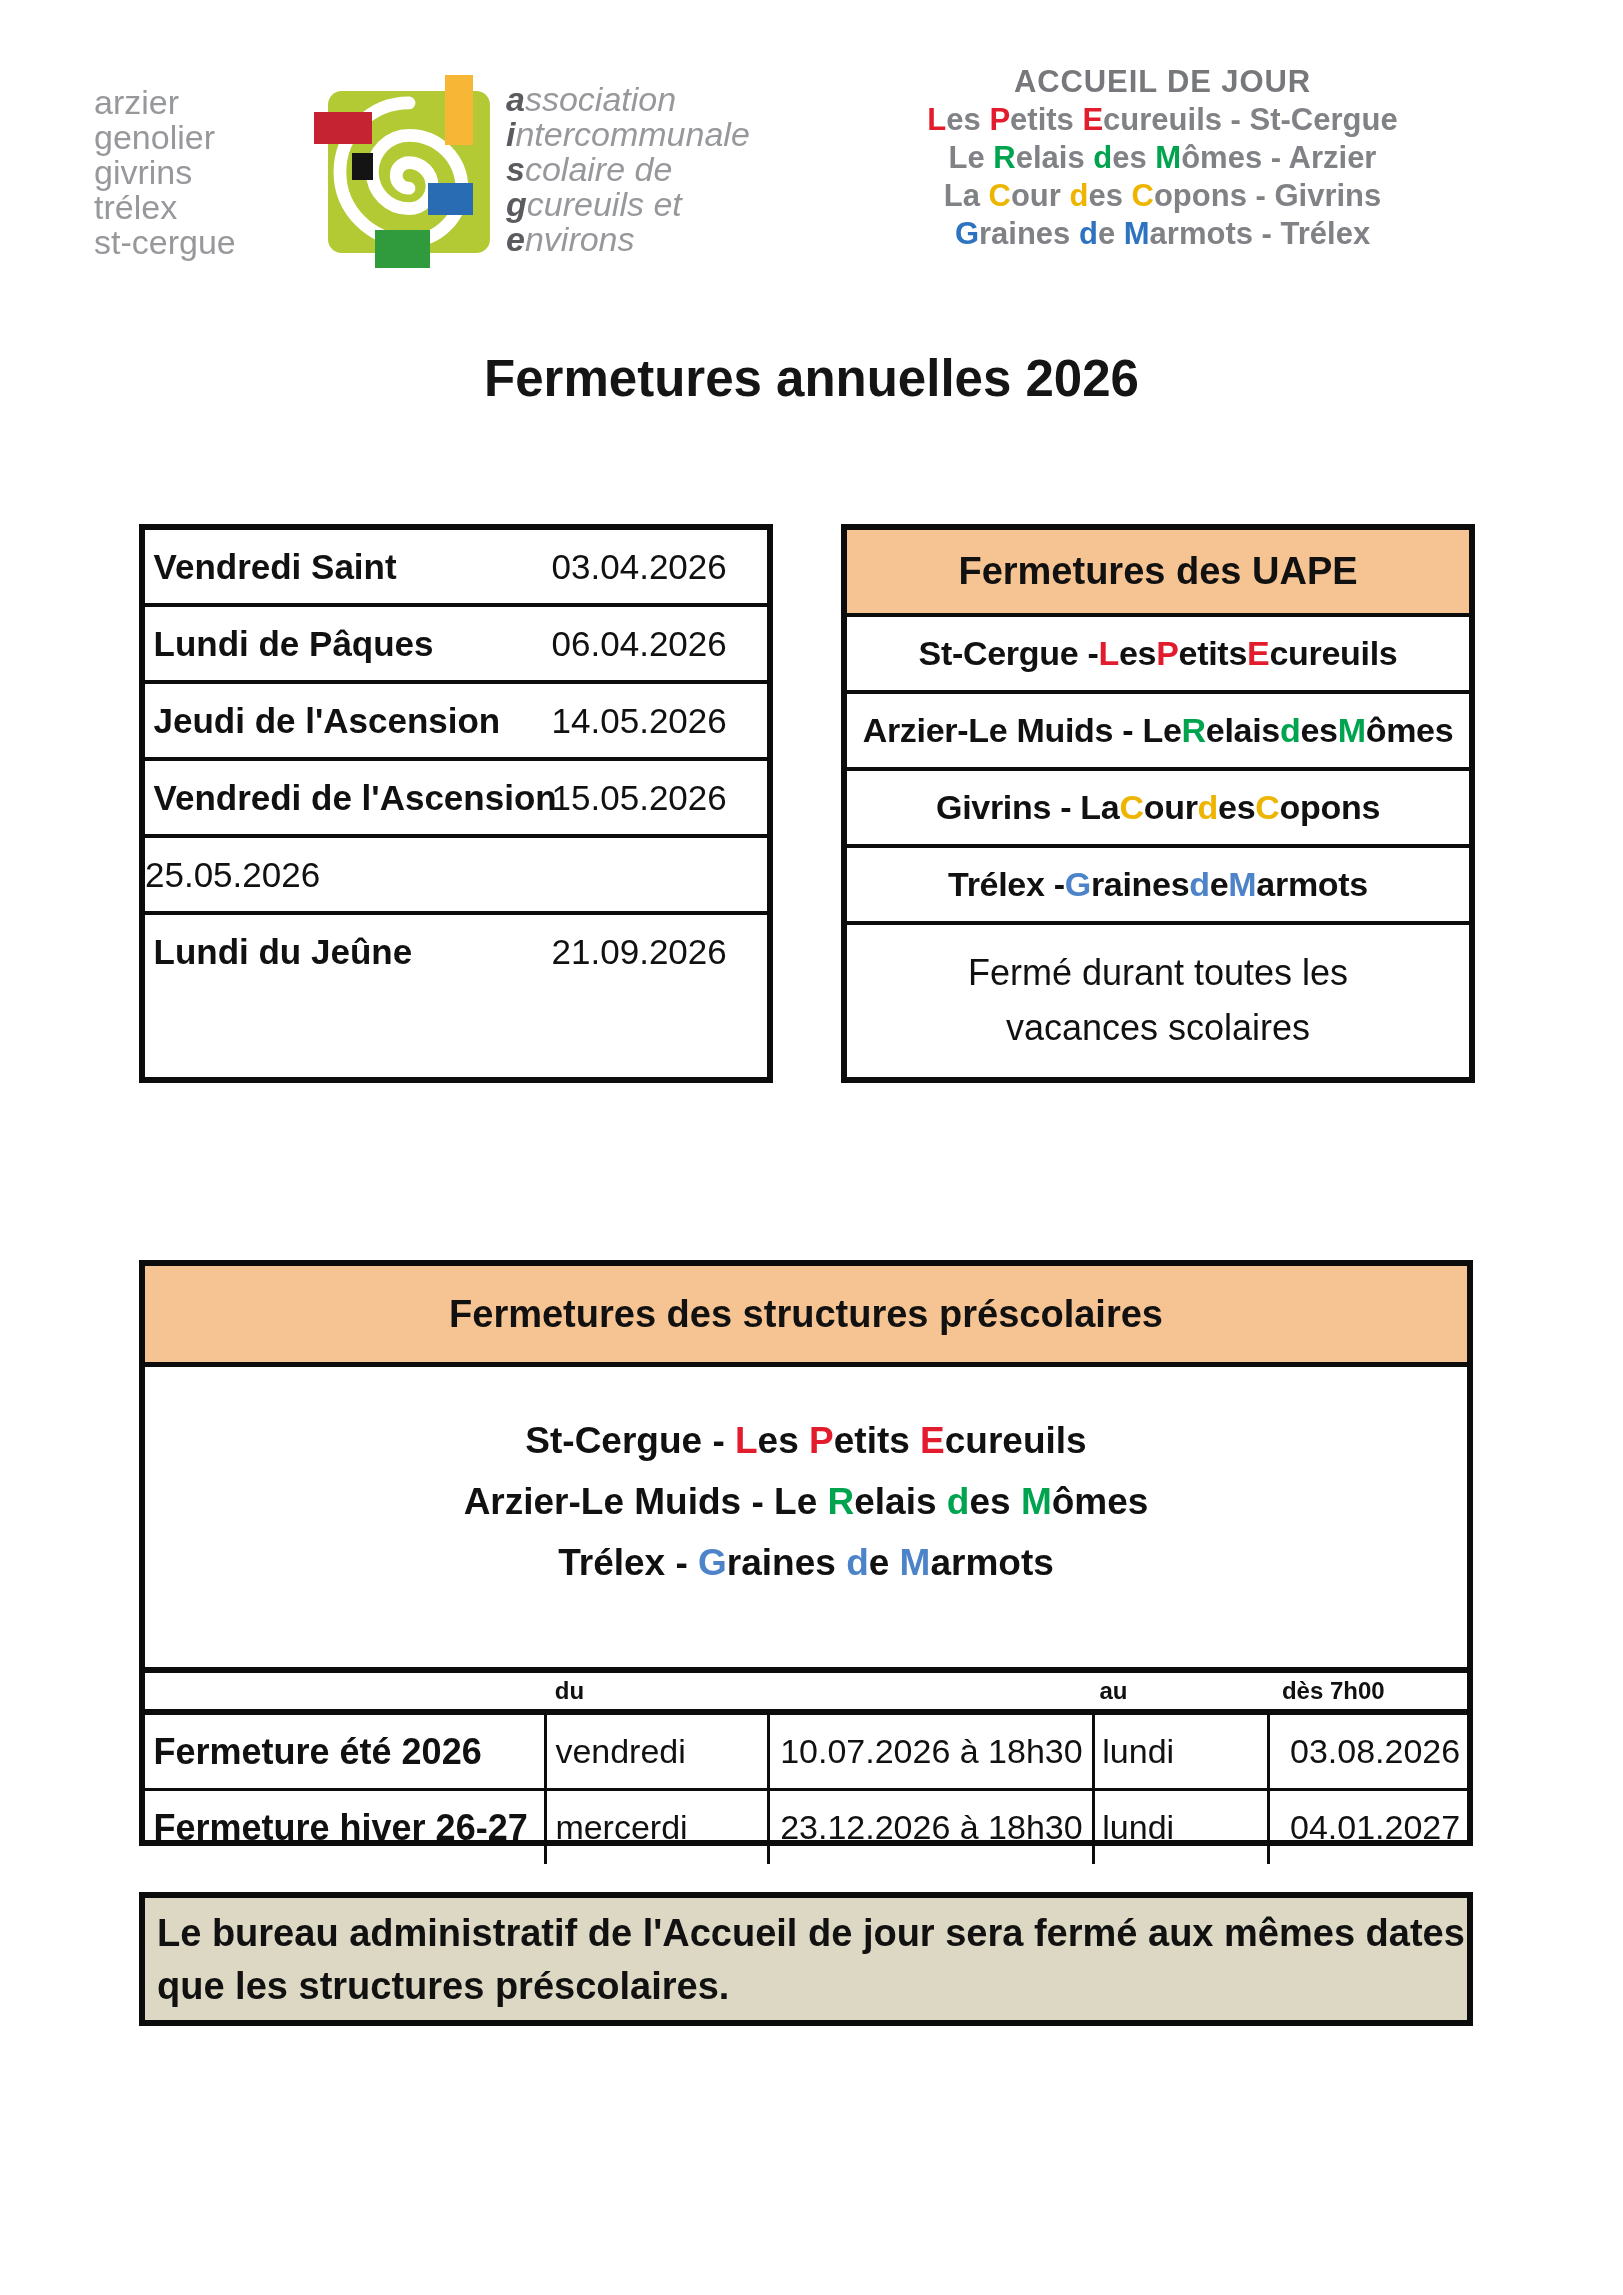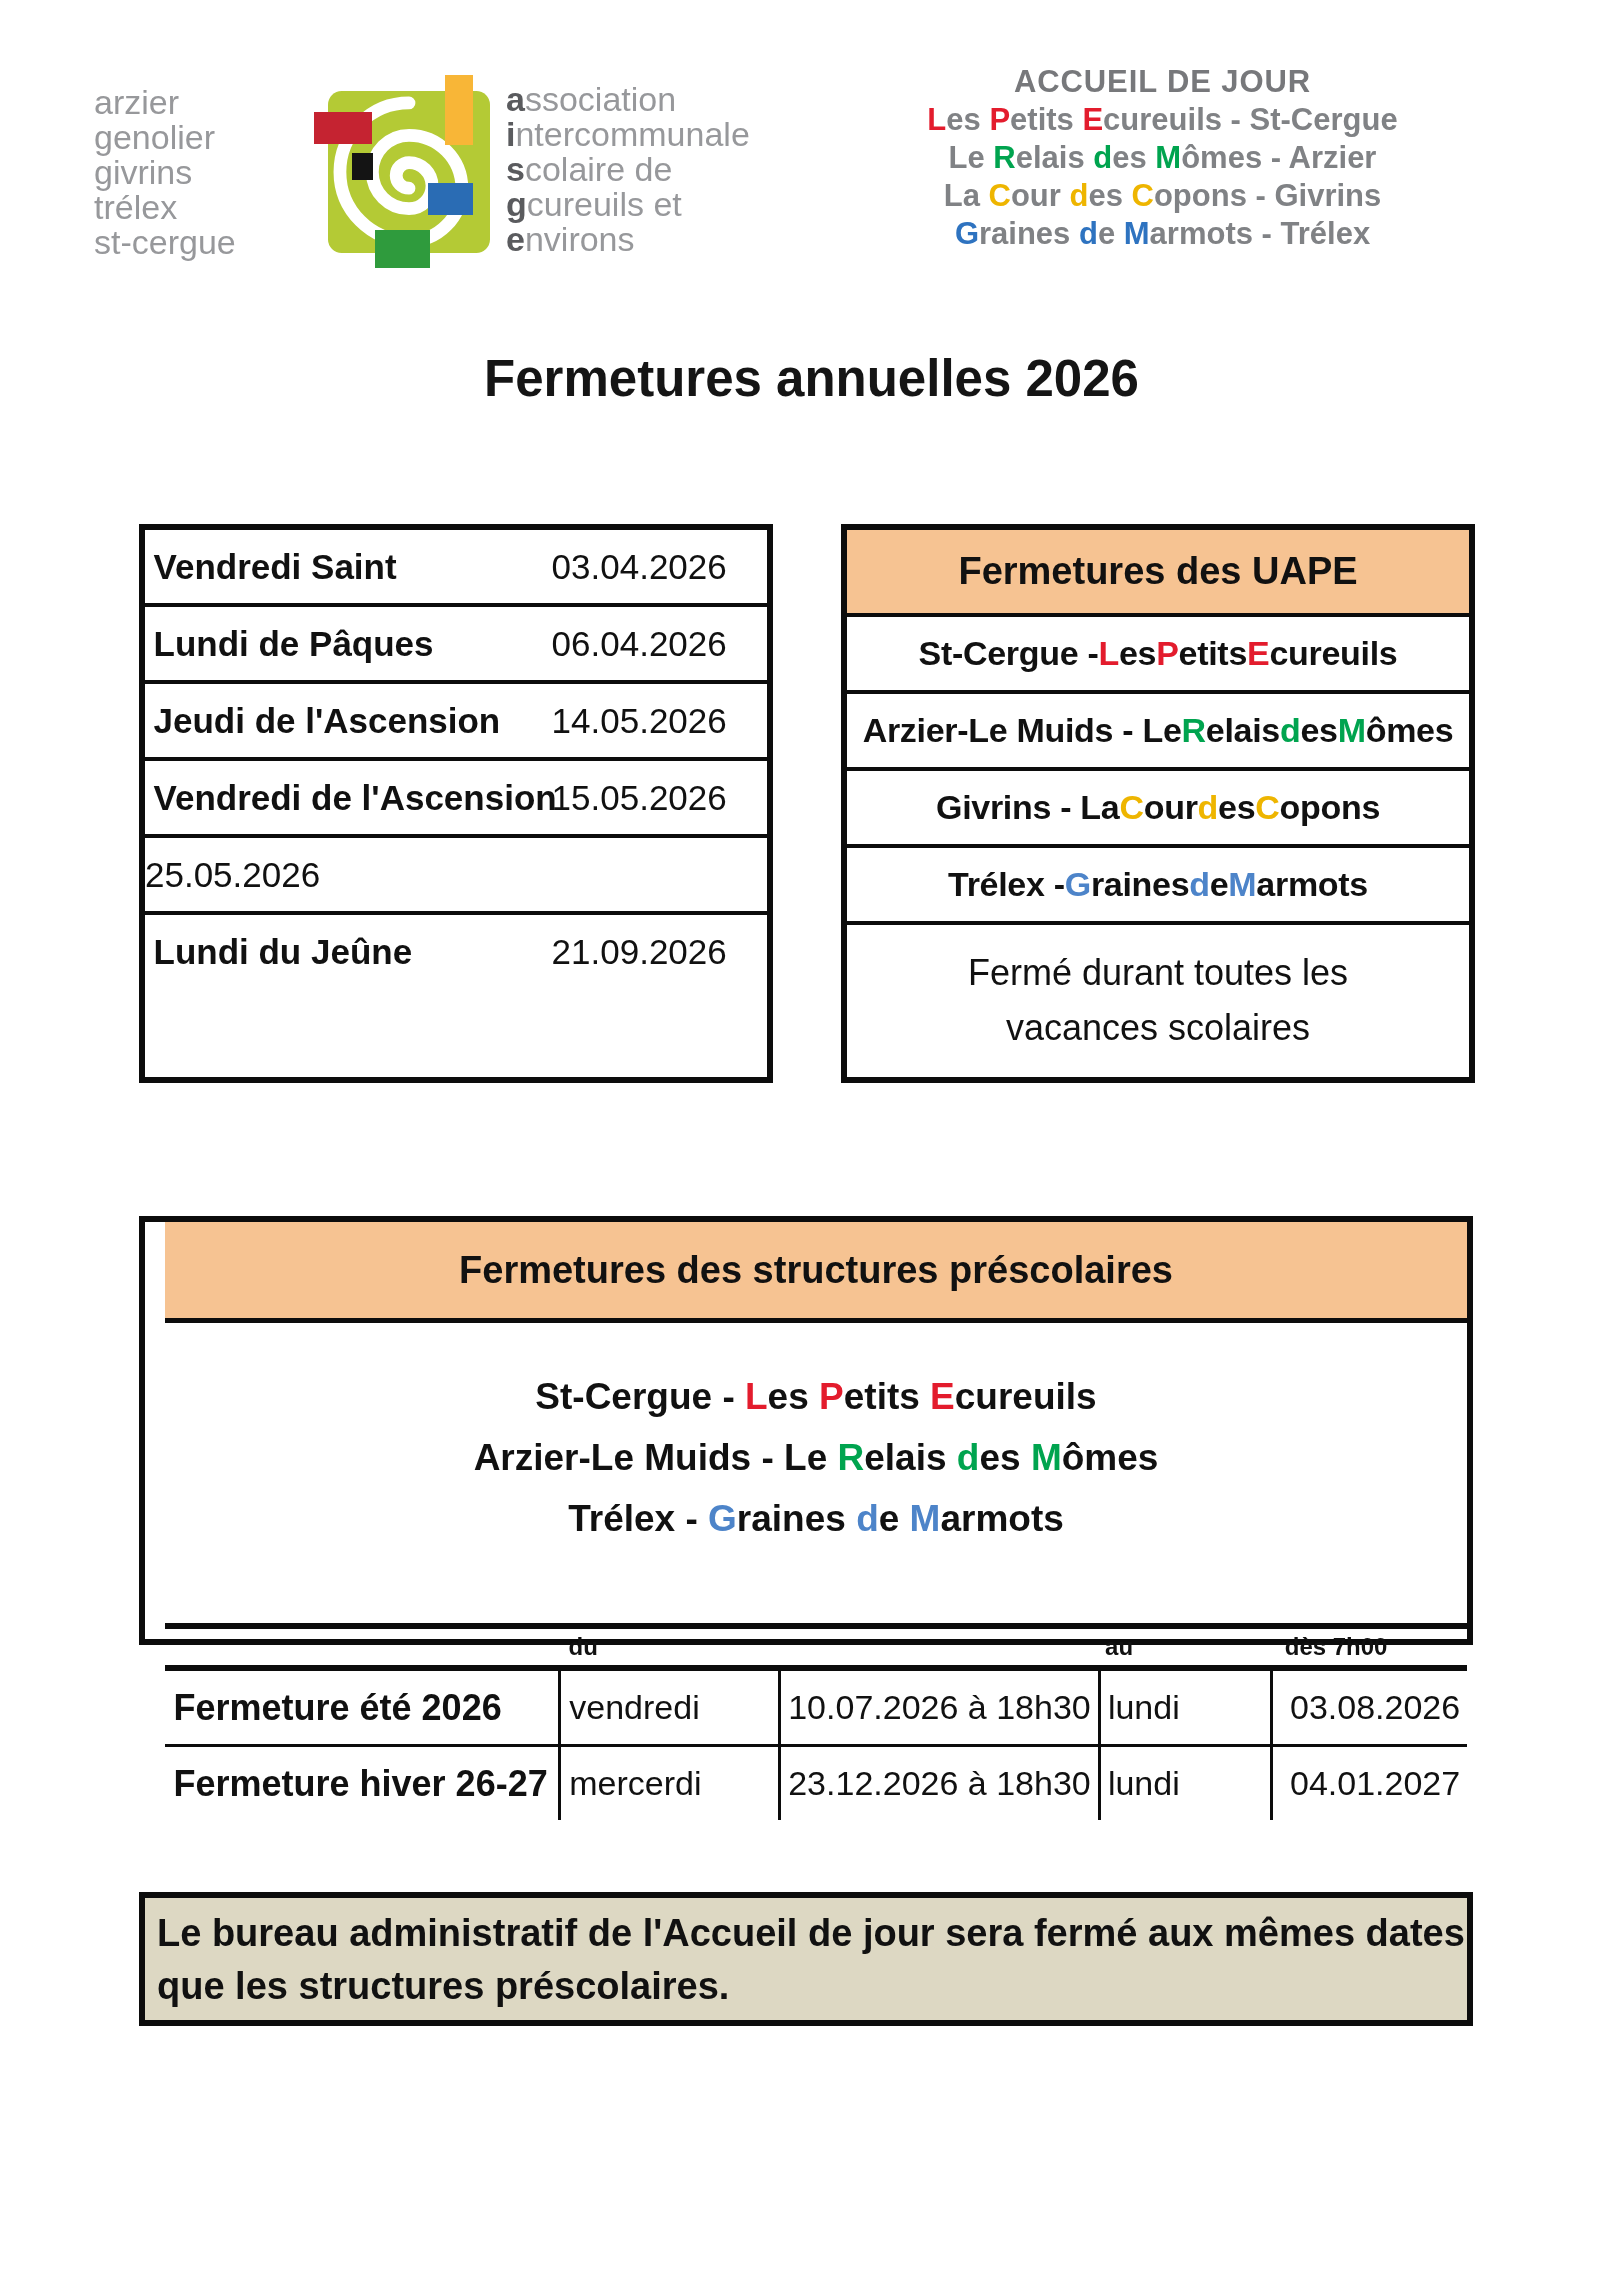"association" .org { font-style: none -> italic }
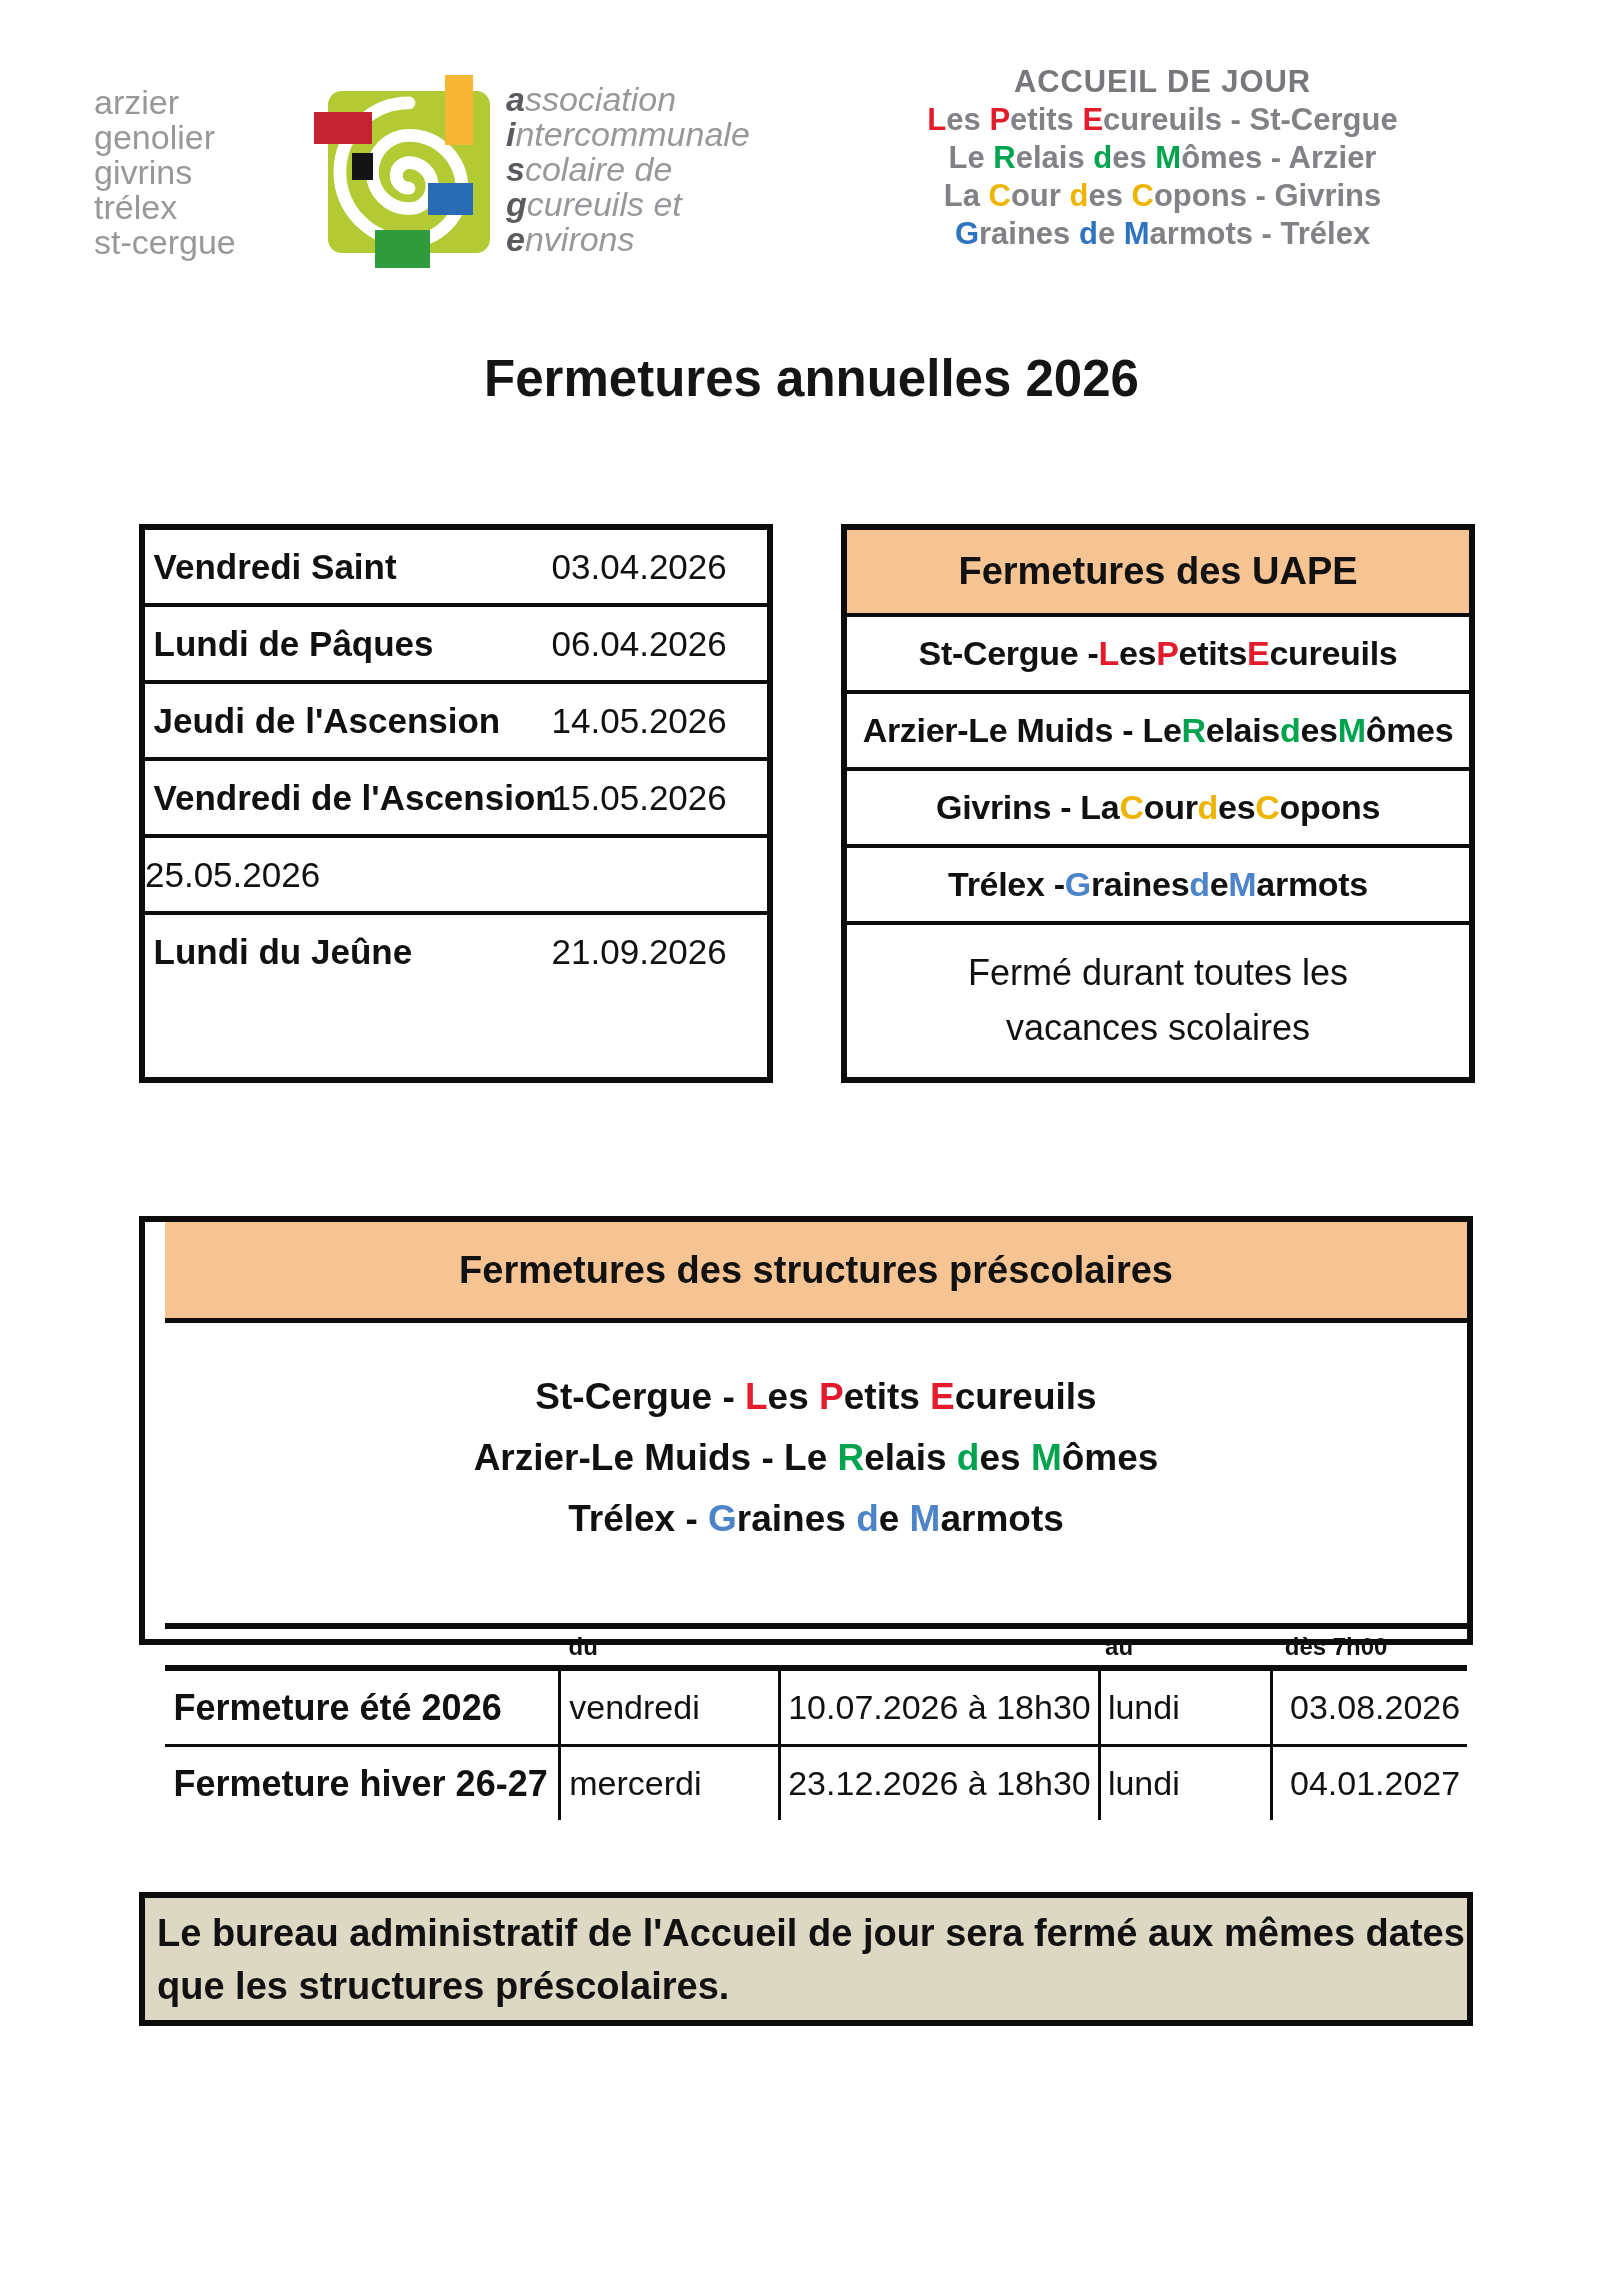"Fermetures des structures préscolaires" .tbl-bottom { height: 429px -> 586px; padding-left: 20px -> none; top: 1216px -> 1260px }
